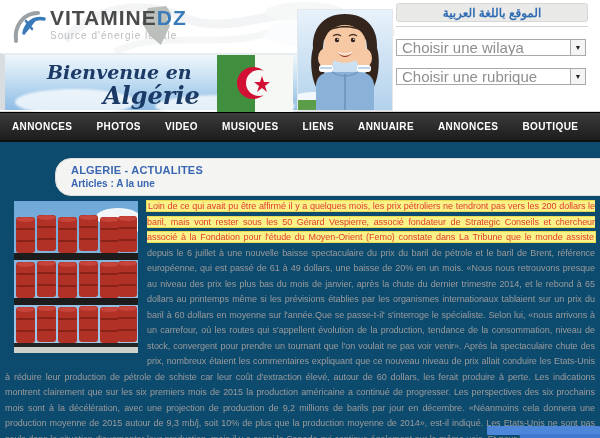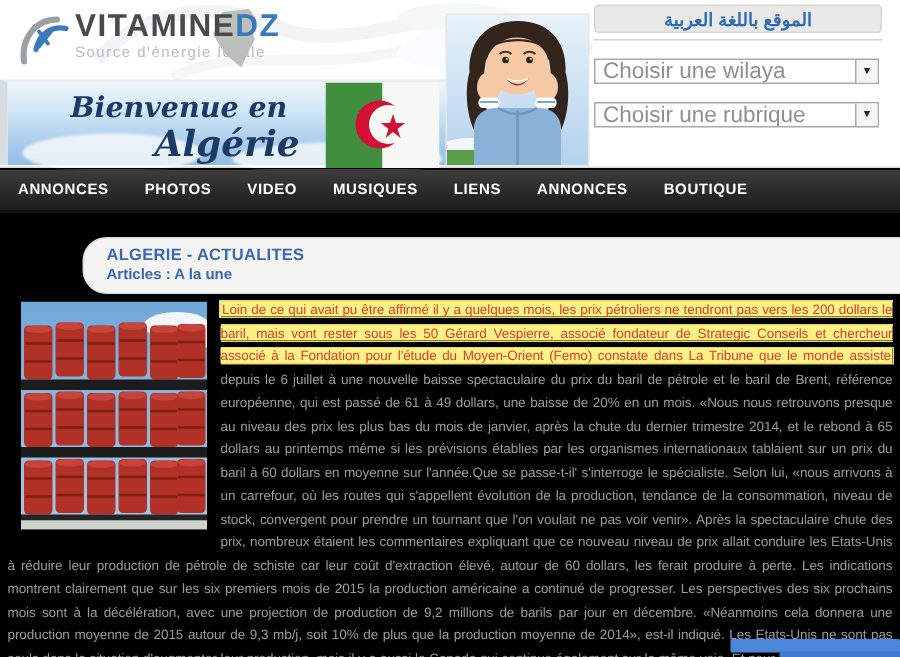"VITAMINEDZ" #page { background: #000000 -> #0c4a6e }
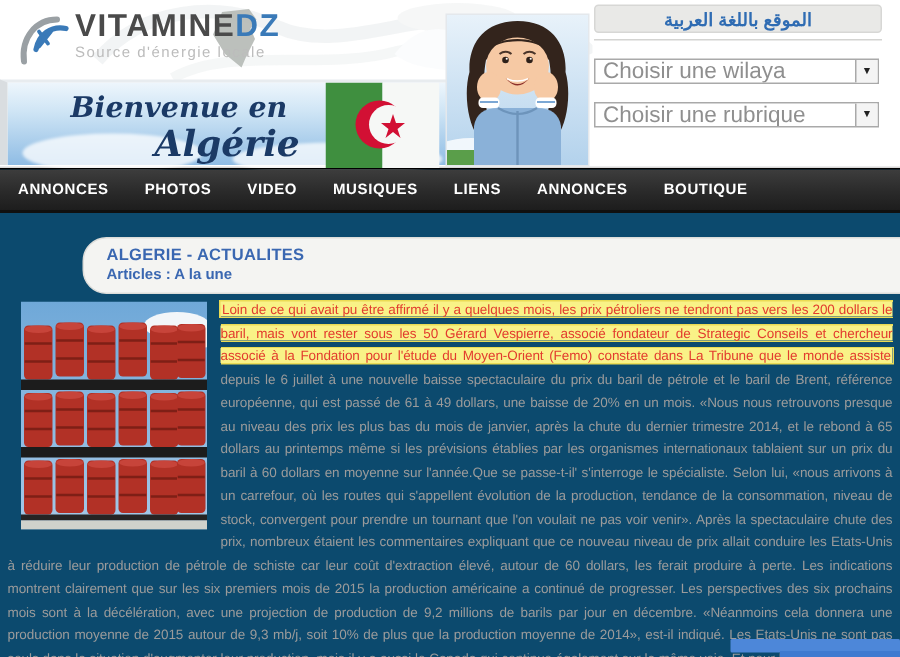"ANNUAIRE" a.nav-item { html: none -> <a>ANNUAIRE</a> }
